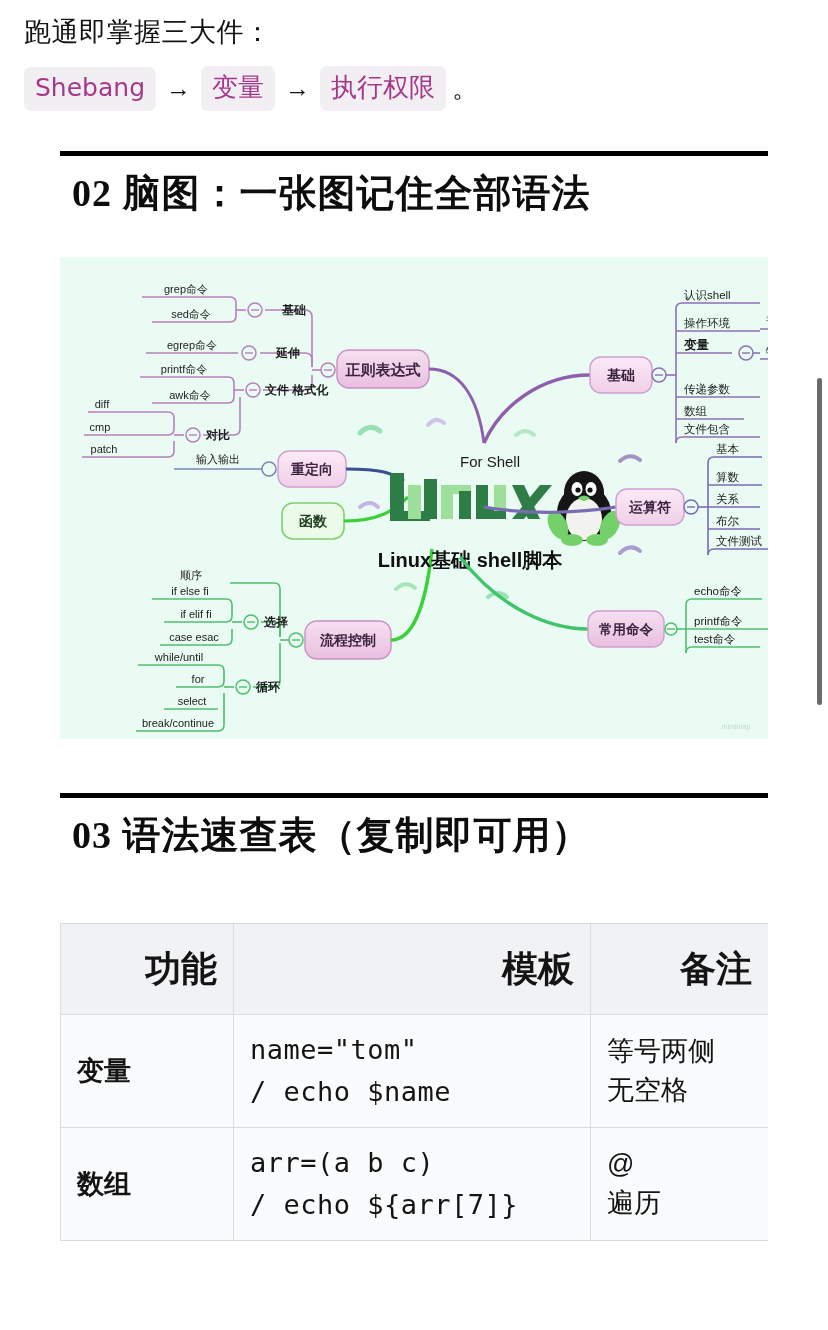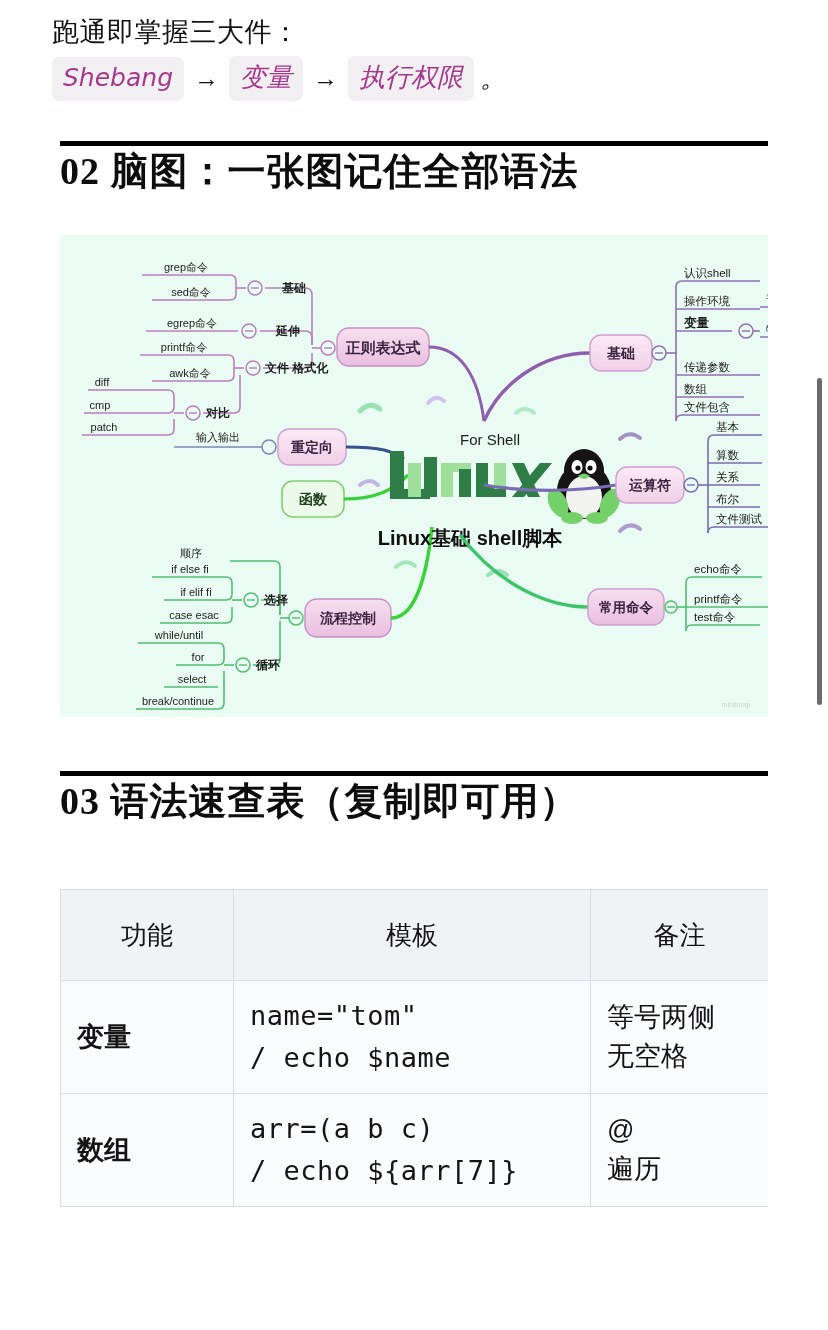"跑通即掌握三大件：" .intro { padding: 0 52px -> 0 24px }
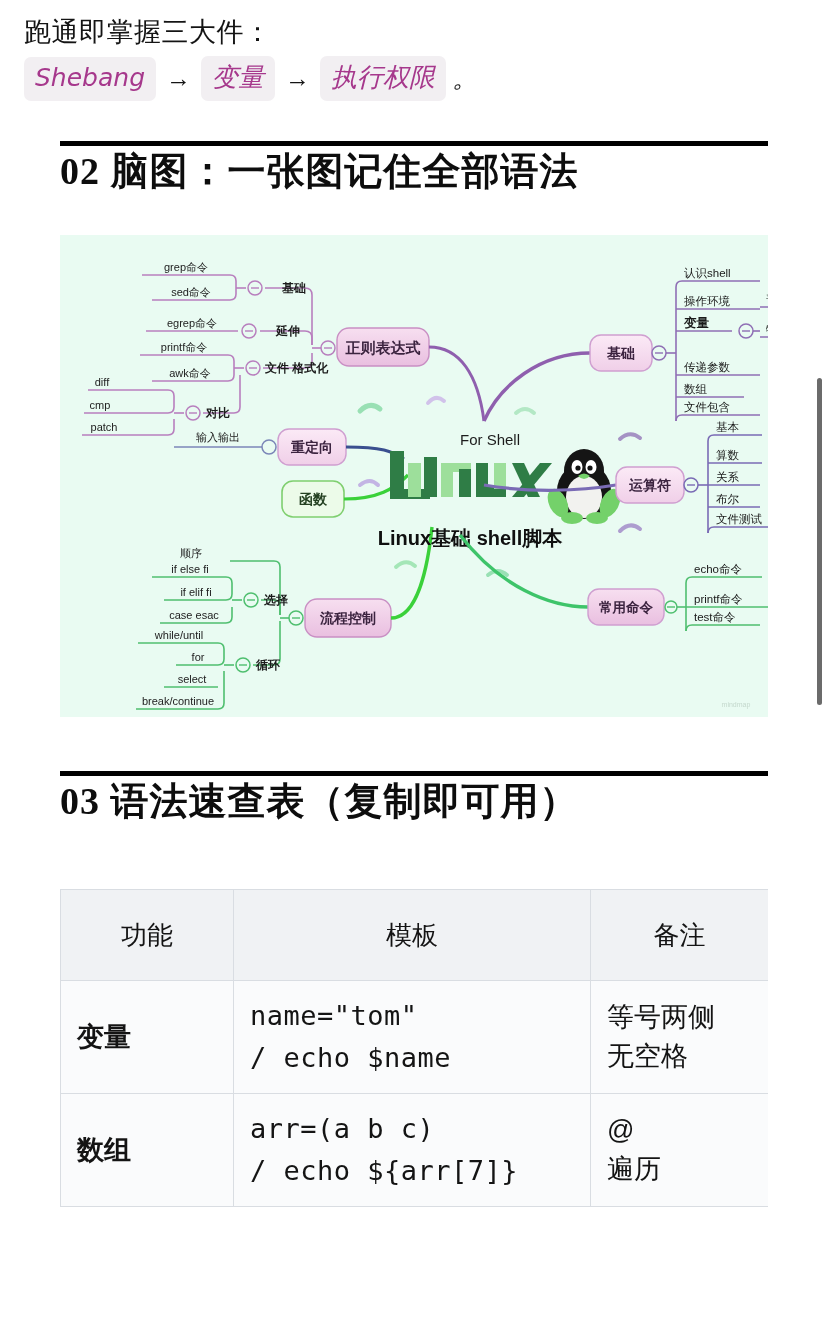"Shebang → 变量 → 执行权限" .intro-line2 { font-style: italic -> none; margin-top: 6px -> 16px }
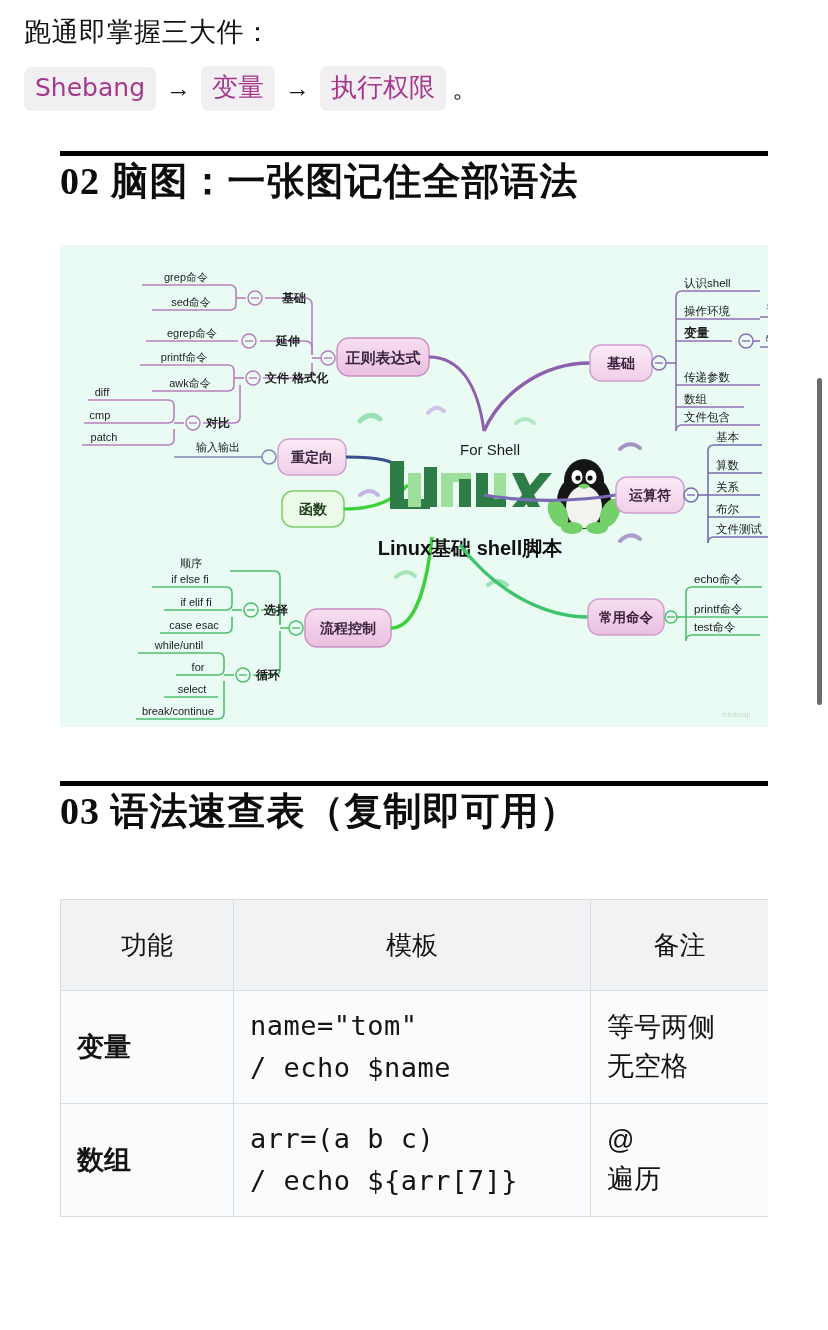"02 脑图：一张图记住全部语法" h2.section { margin: 0 -> 12px }
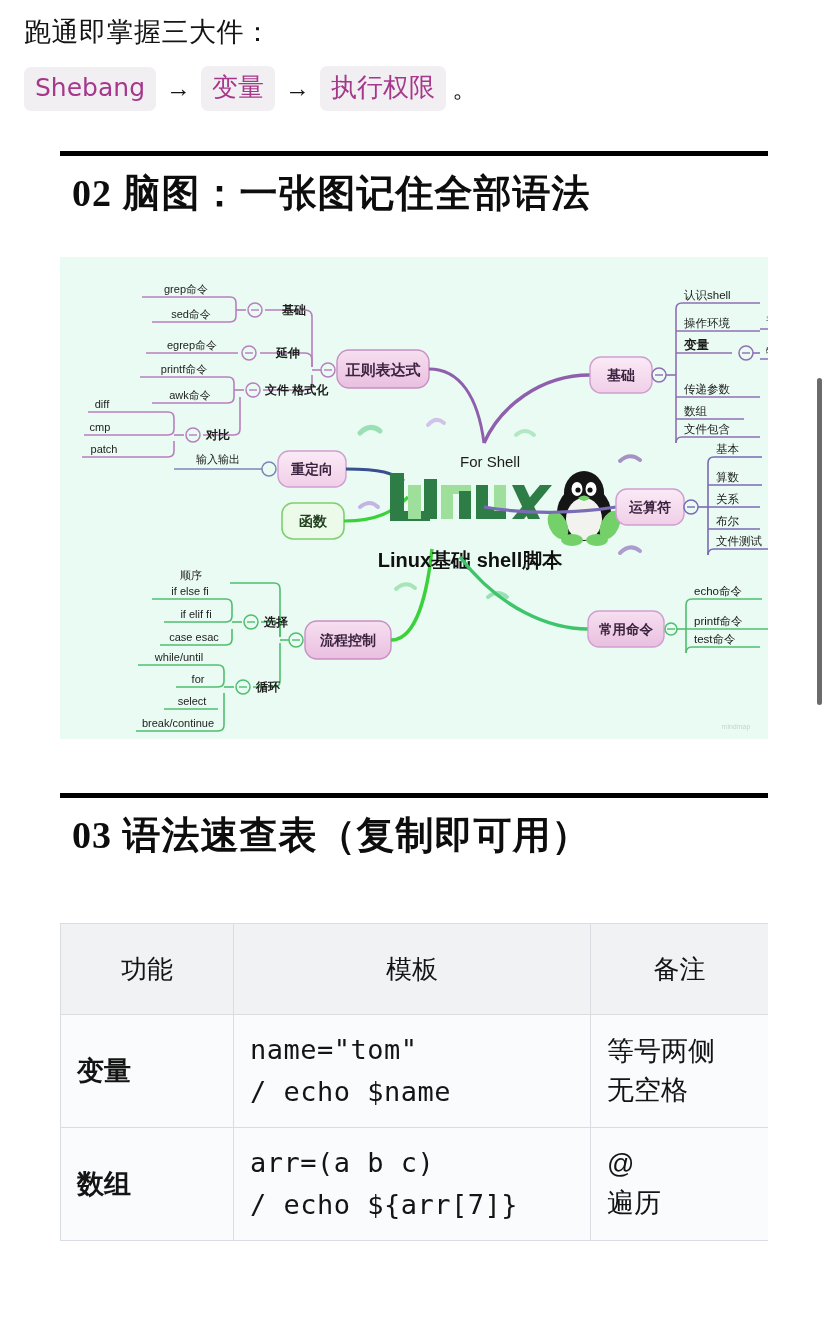"功能" table.cheat thead th { font-size: 26px -> 36px; font-weight: normal -> bold; text-align: center -> right }
